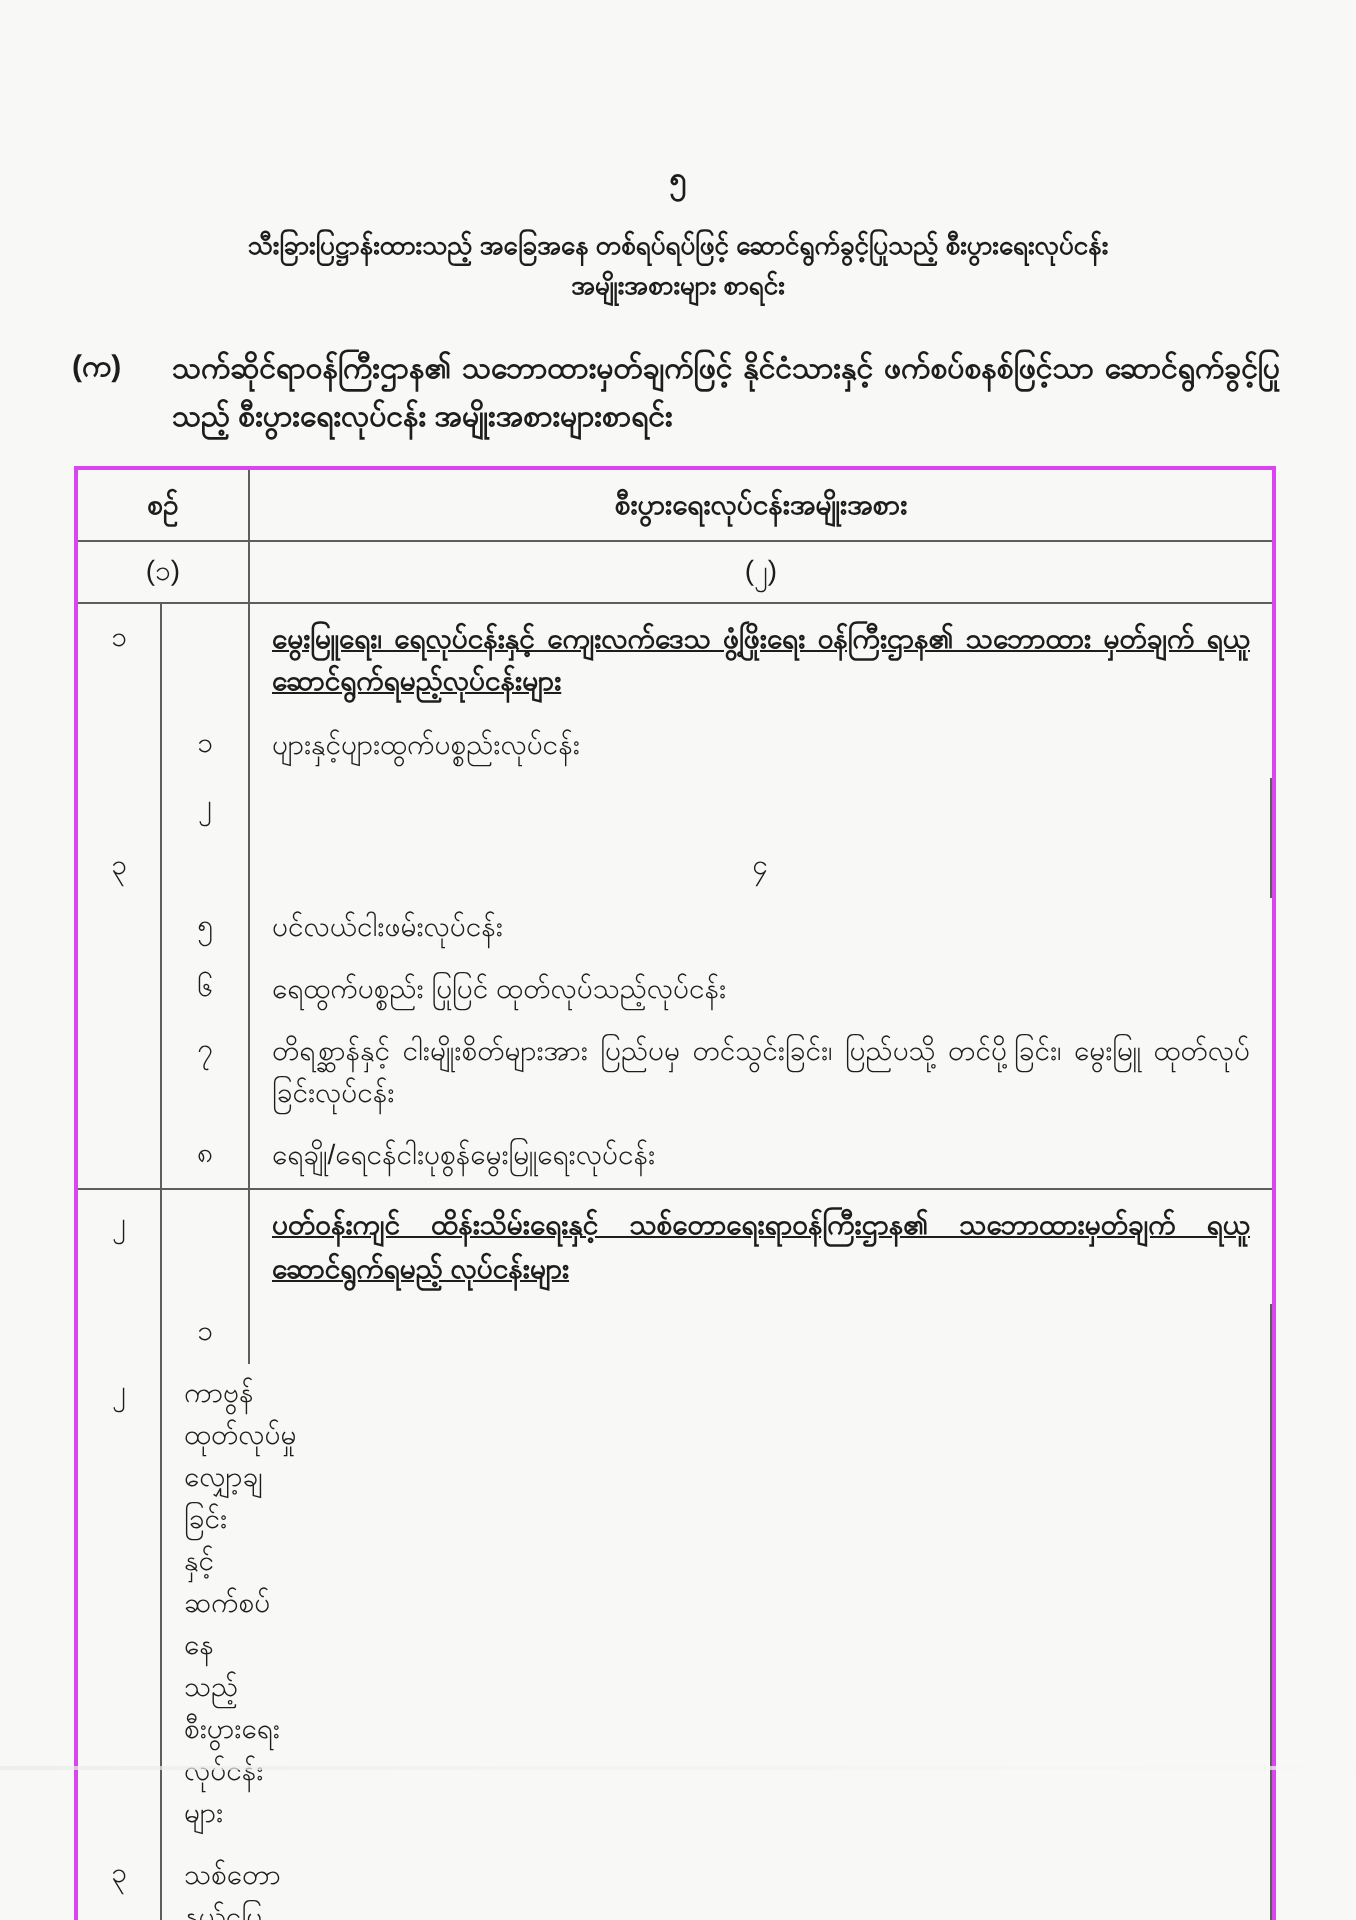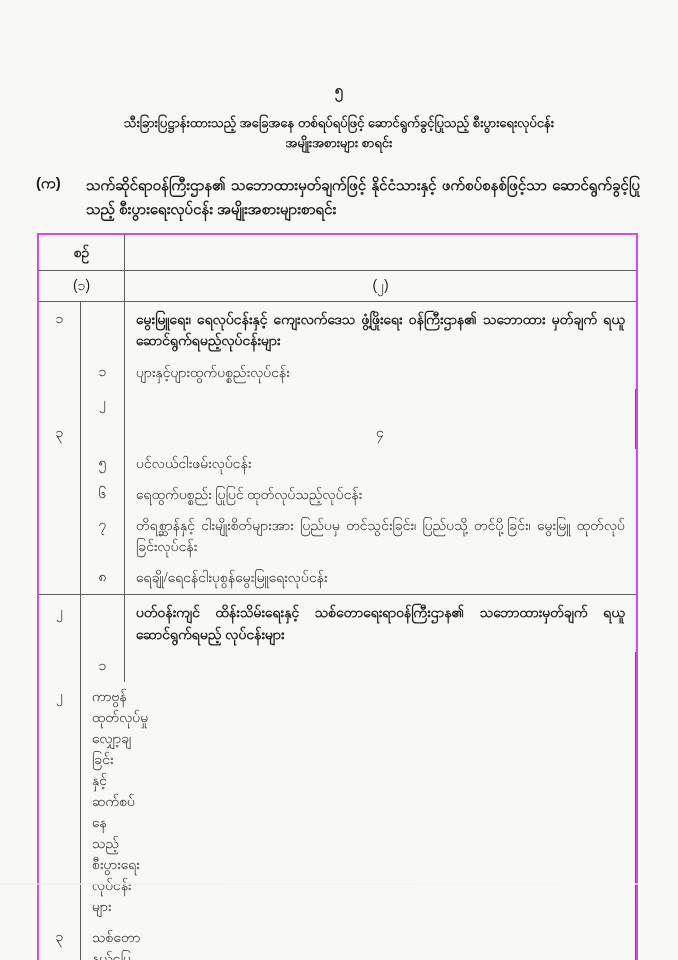"စီးပွားရေးလုပ်ငန်းအမျိုးအစား" div.cell { html: none -> <div>စီးပွားရေးလုပ်ငန်းအမျိုးအစား</div> }
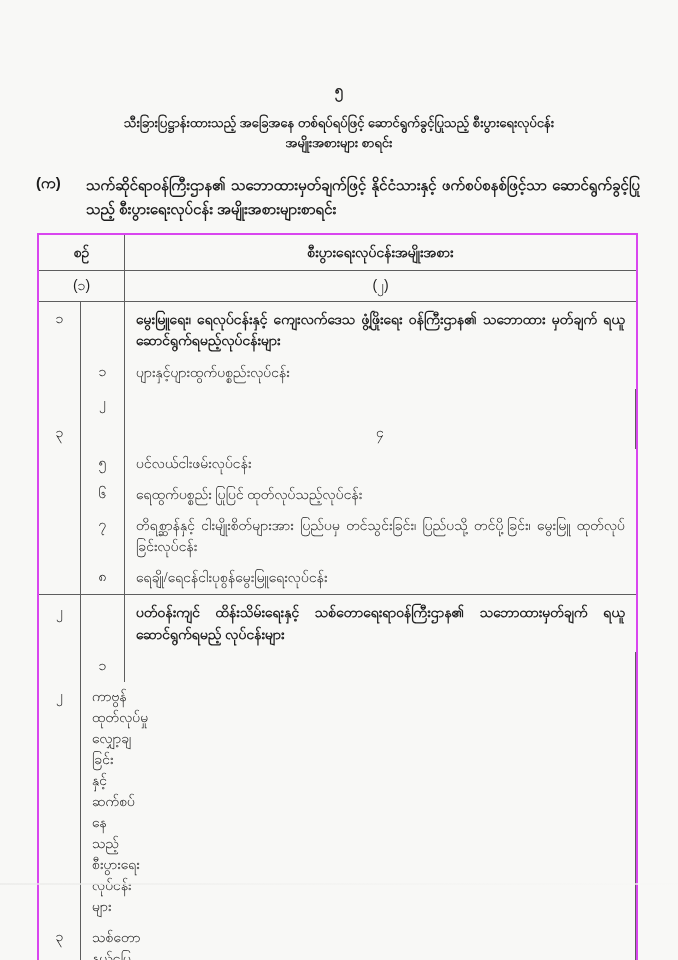"မွေးမြူရေး၊ ရေလုပ်ငန်းနှင့် ကျေးလက်ဒေသ" .gtitle { text-decoration: none -> underline }
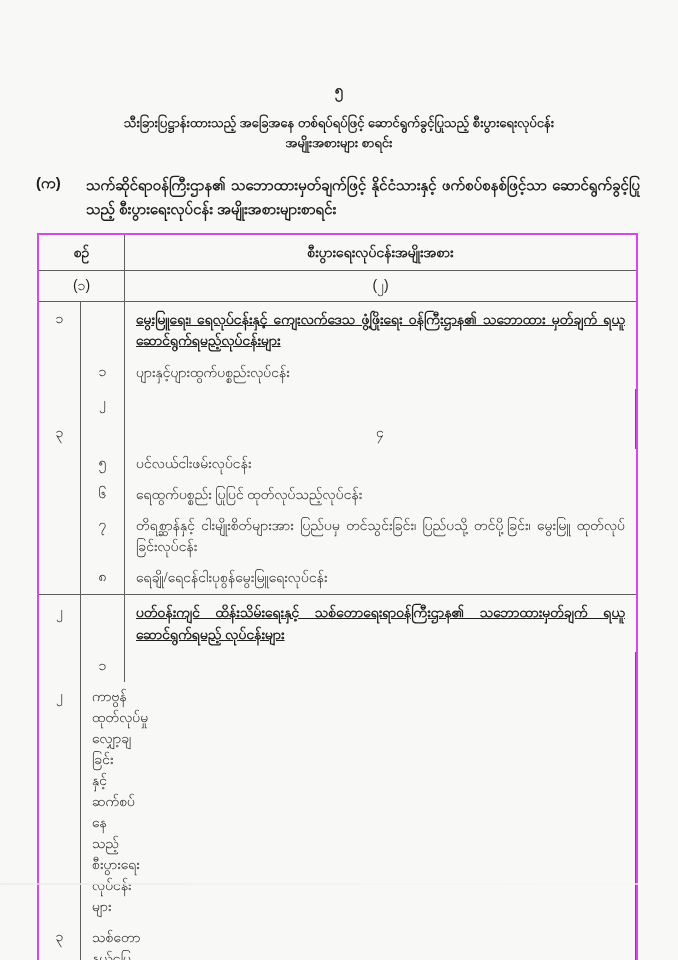"ပျားနှင့်ပျားထွက်ပစ္စည်းလုပ်ငန်း" .itext { font-family: Liberation Serif, serif -> none }
